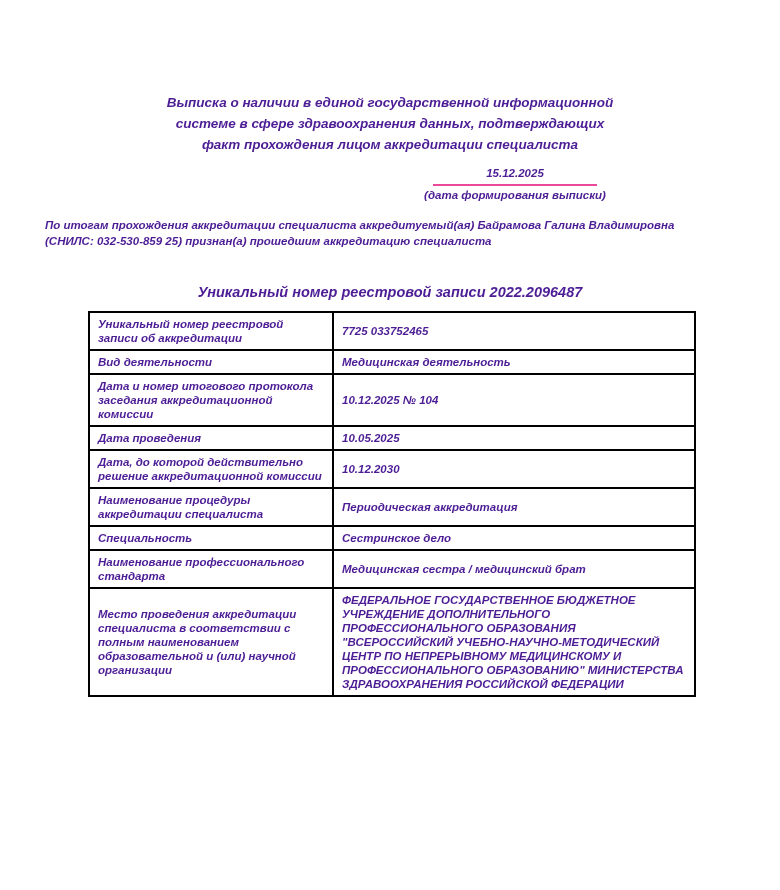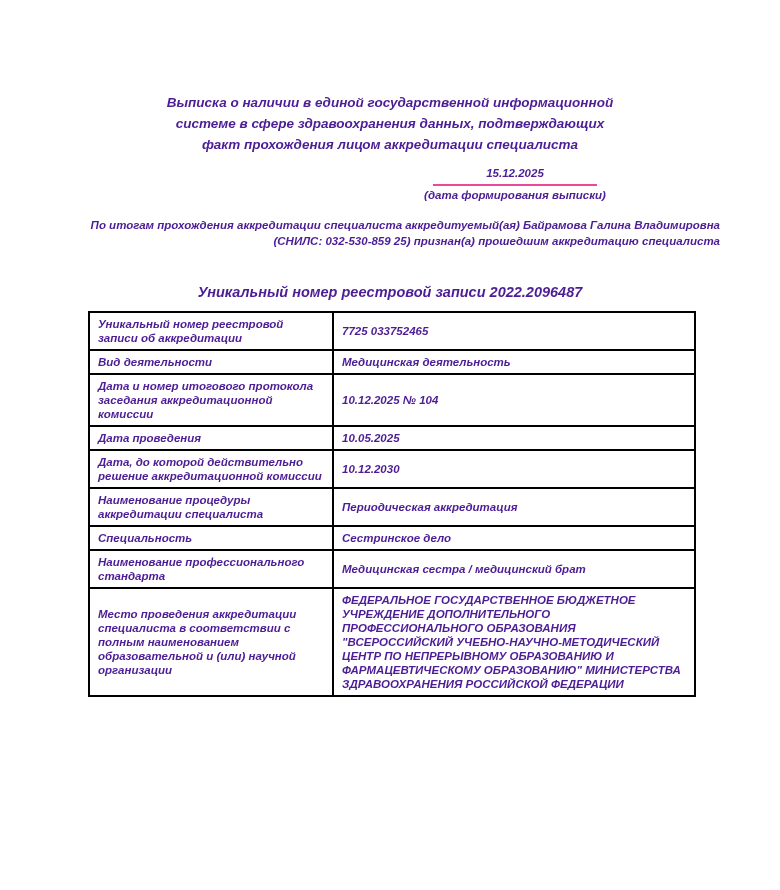"По итогам прохождения аккредитации" .intro { left: 60px -> 45px; text-align: right -> left }
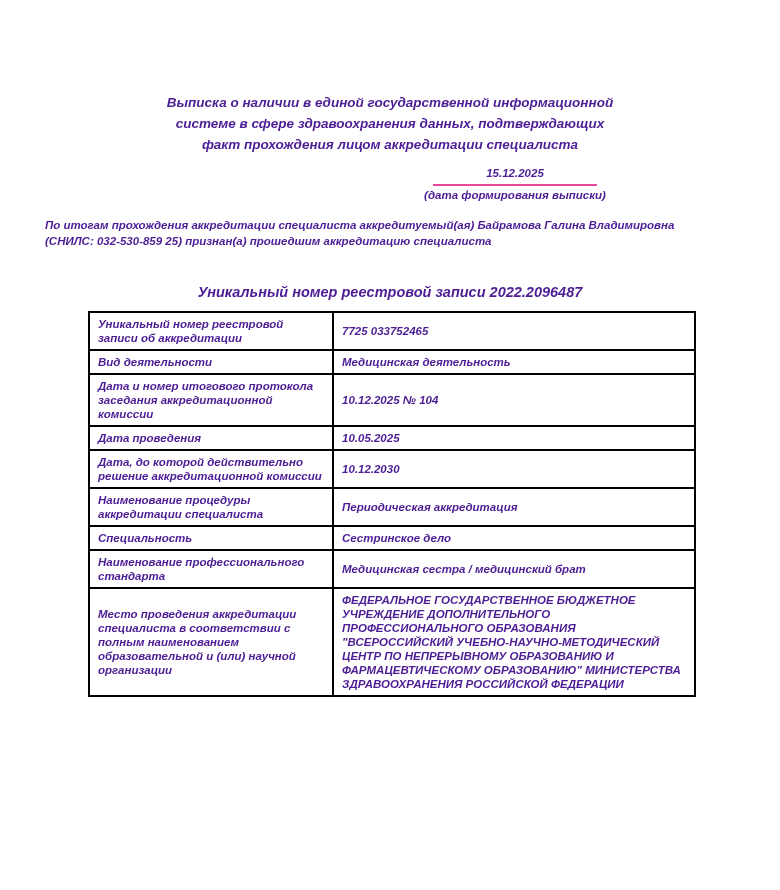"ФЕДЕРАЛЬНОЕ ГОСУДАРСТВЕННОЕ БЮДЖЕТНОЕ" td.val { text: ОБРАЗОВАНИЮ И ФАРМАЦЕВТИЧЕСКОМУ -> МЕДИЦИНСКОМУ И ПРОФЕССИОНАЛЬНОГО }
